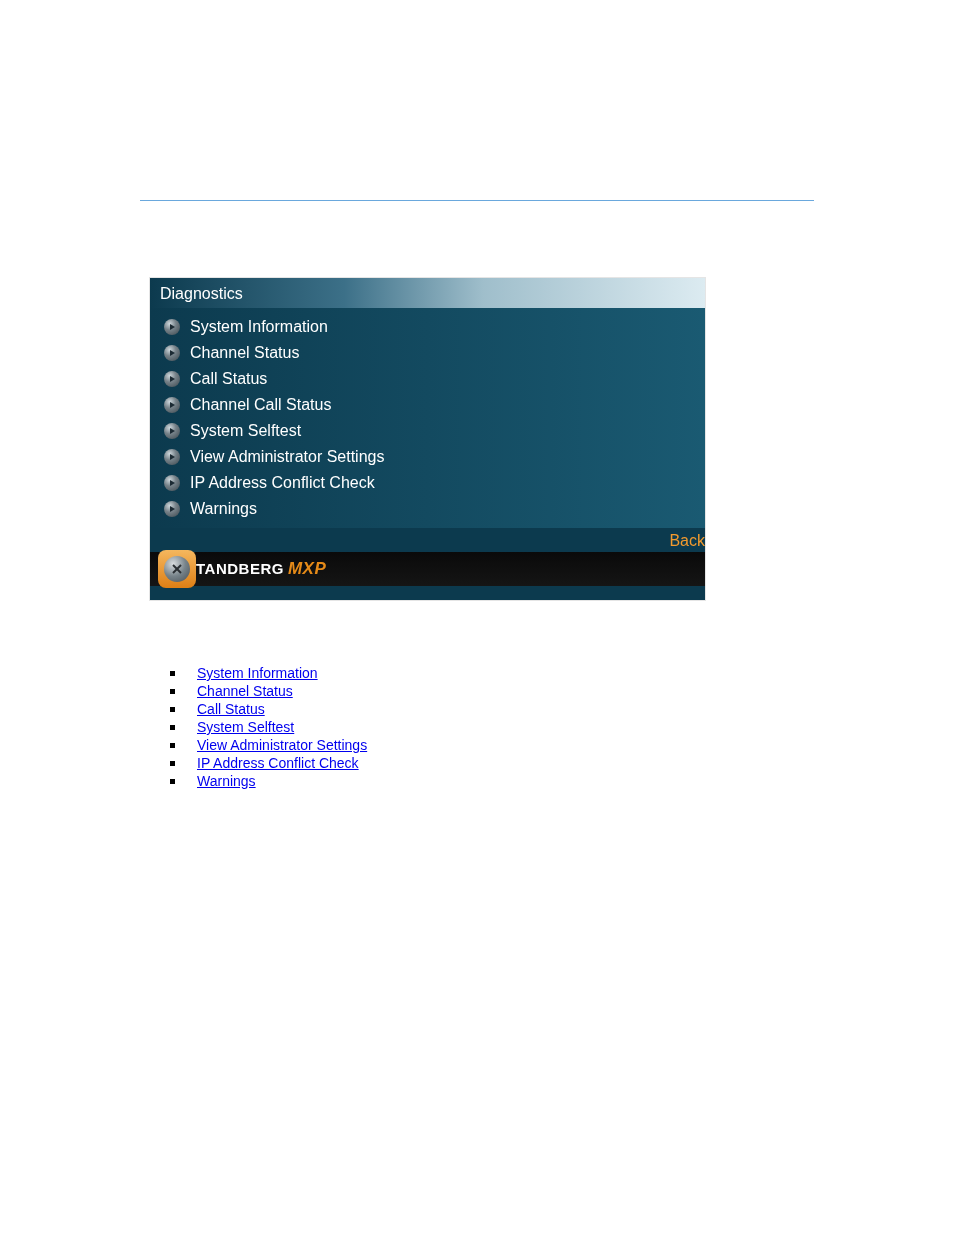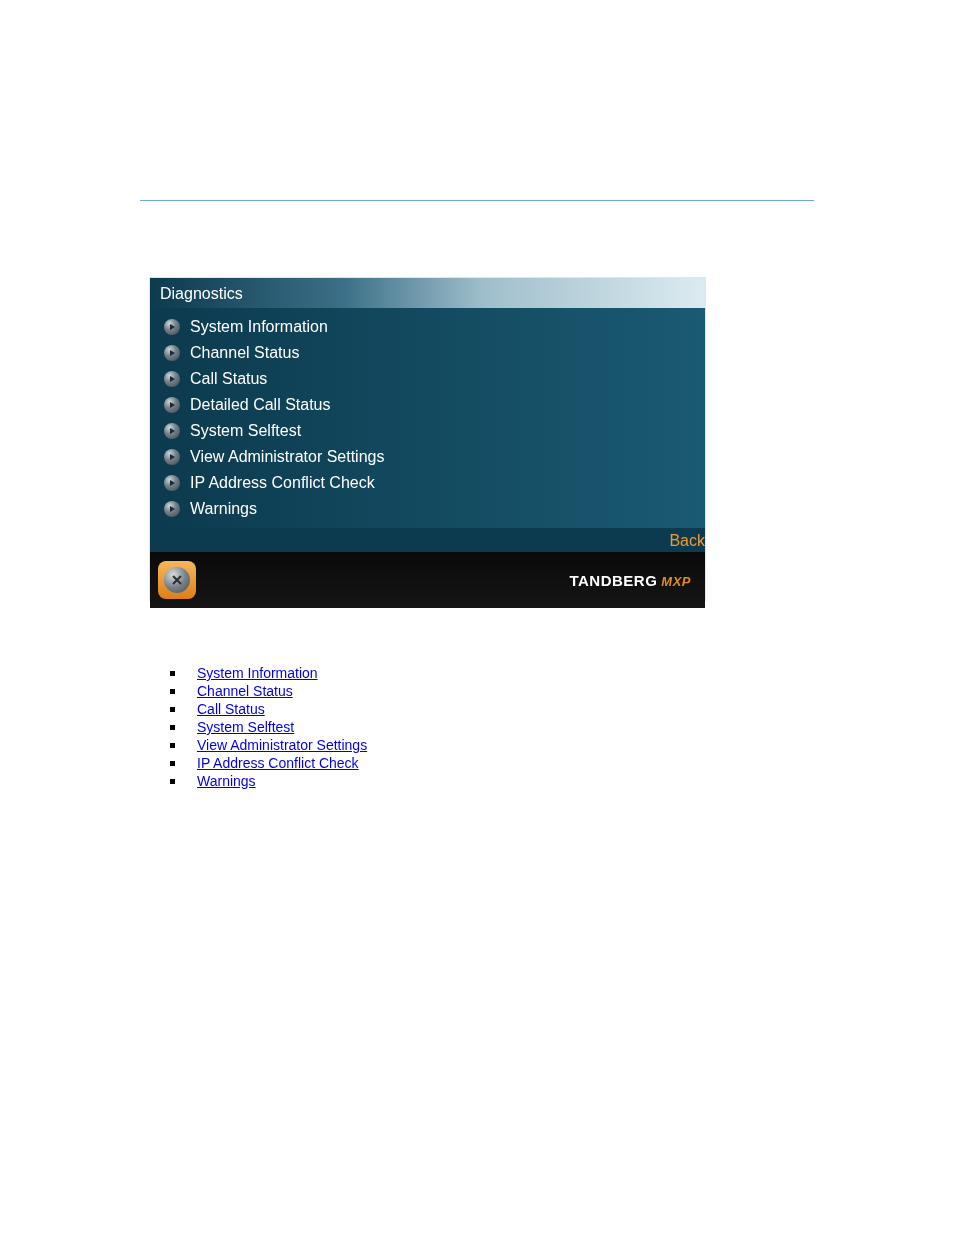"Detailed Call Status" span { text: Detailed -> Channel }
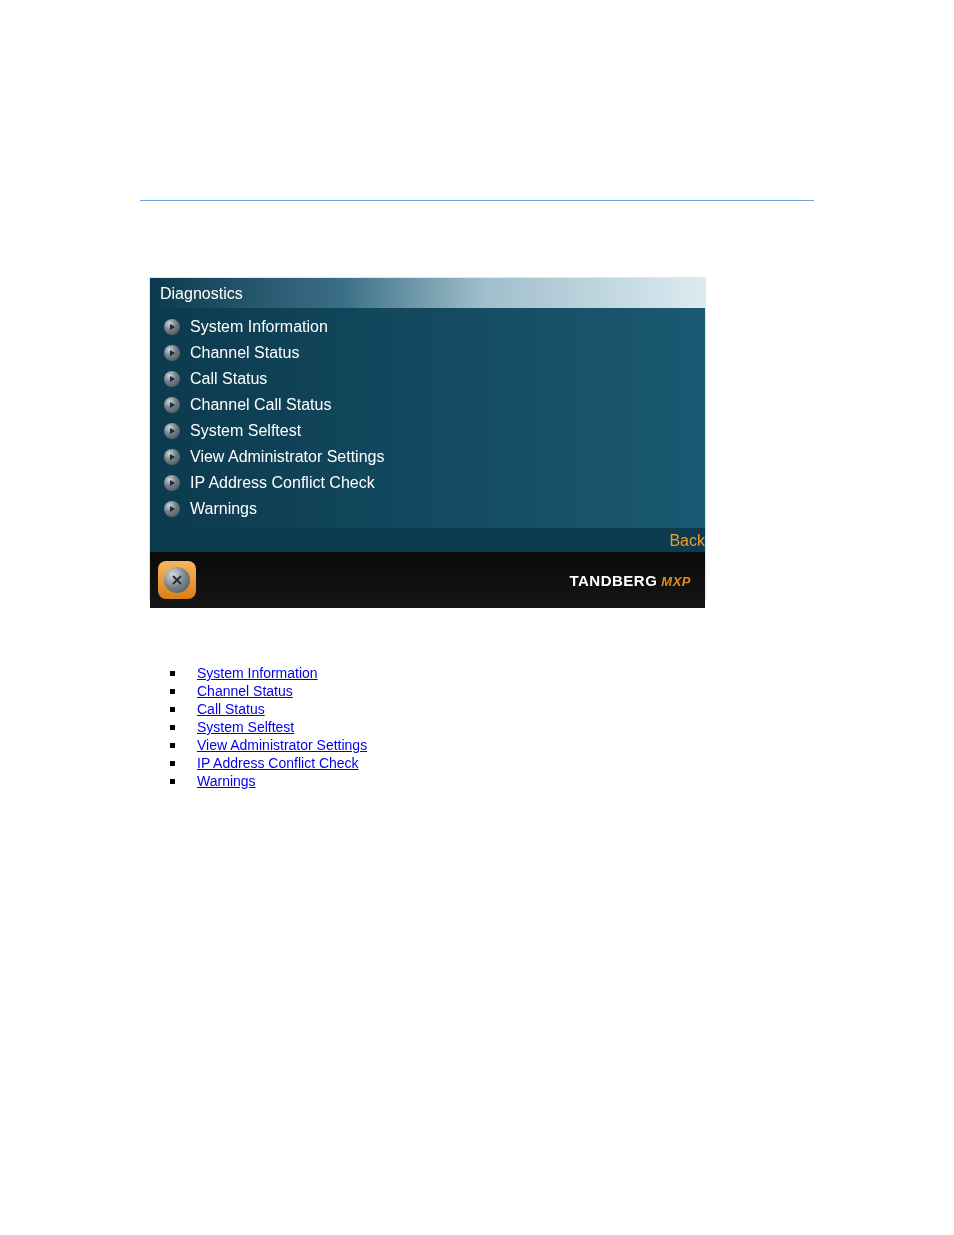"TANDBERG" .back-row { height: 56px -> 34px; justify-content: space-between -> flex-start; padding: 0 14px 0 8px -> 0 31px 0 8px }
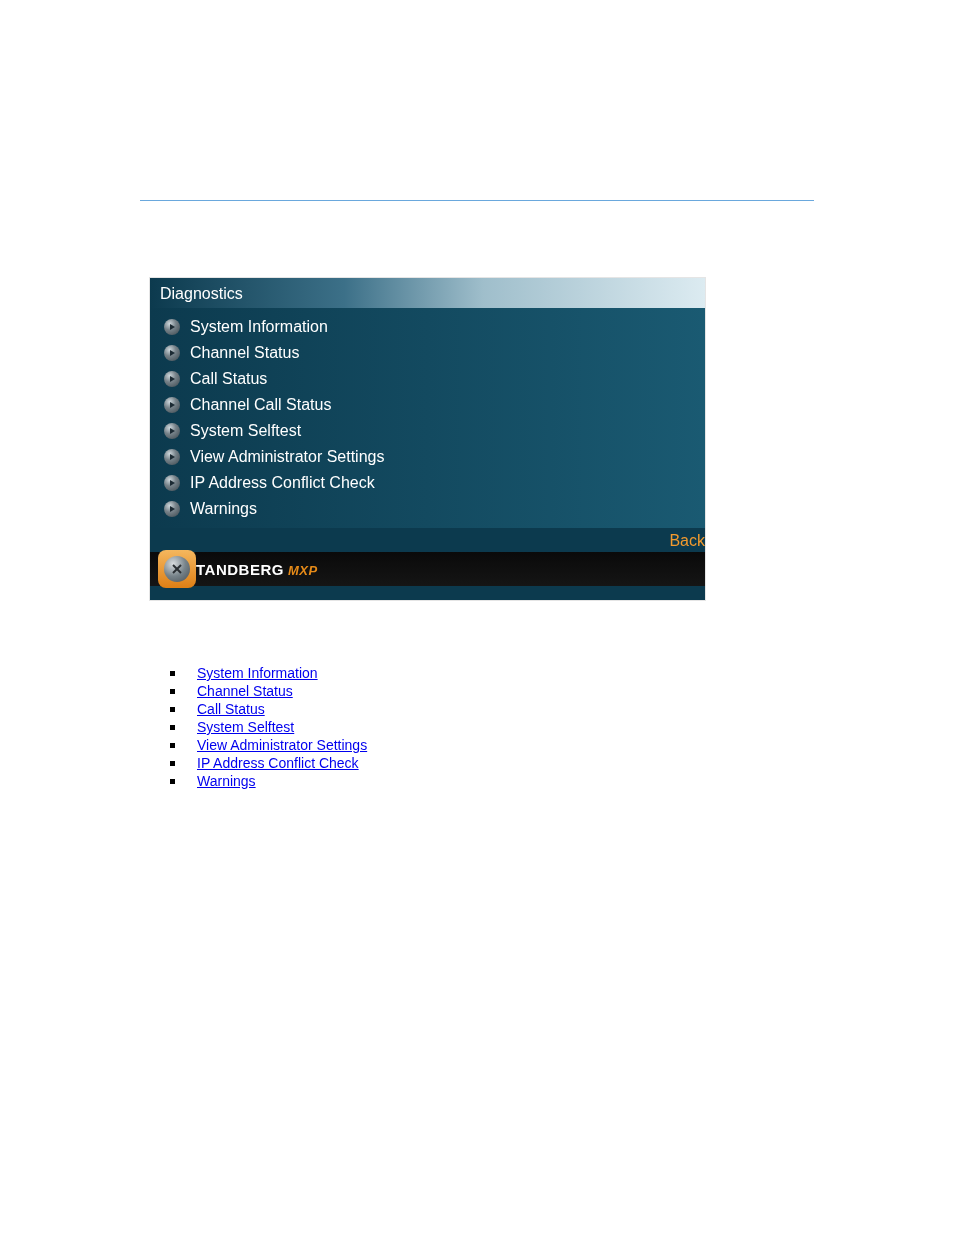"MXP" .brand-sub { font-size: 13px -> 17px }
